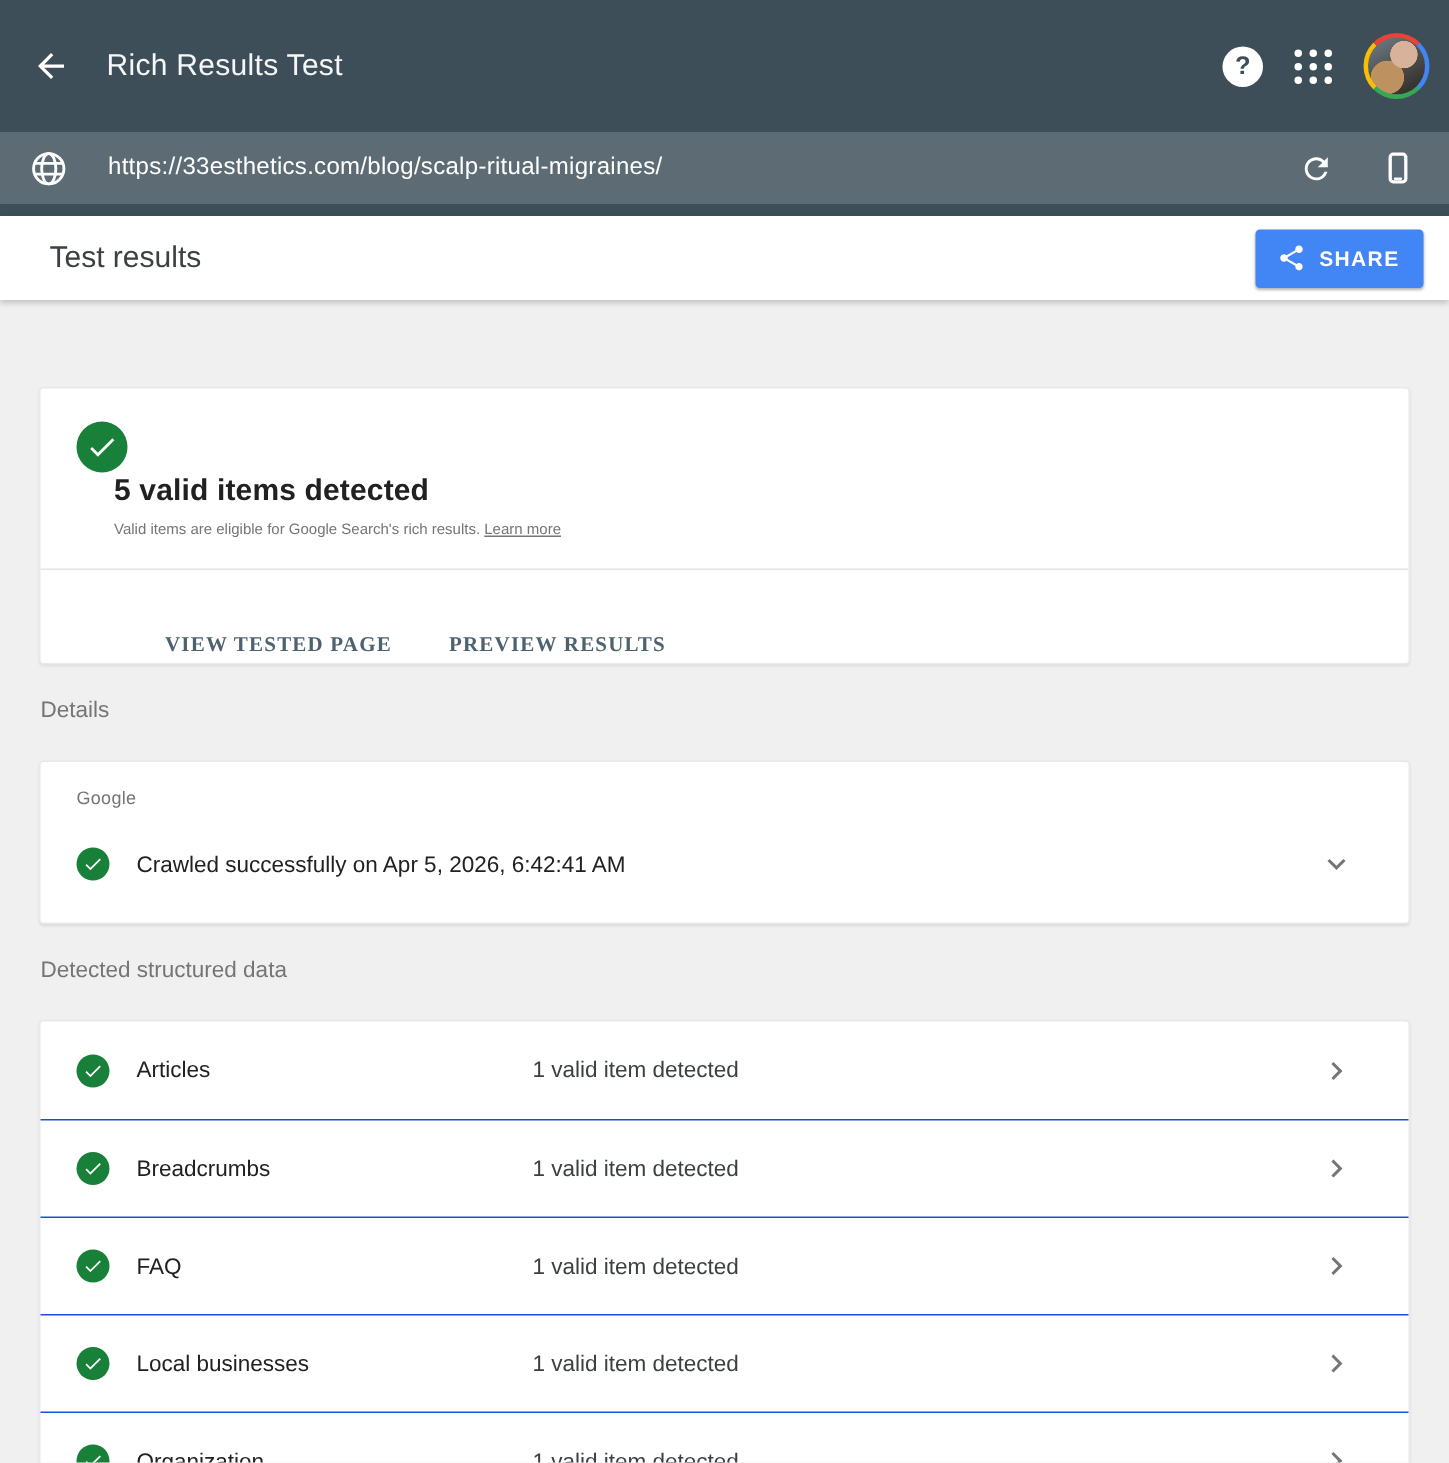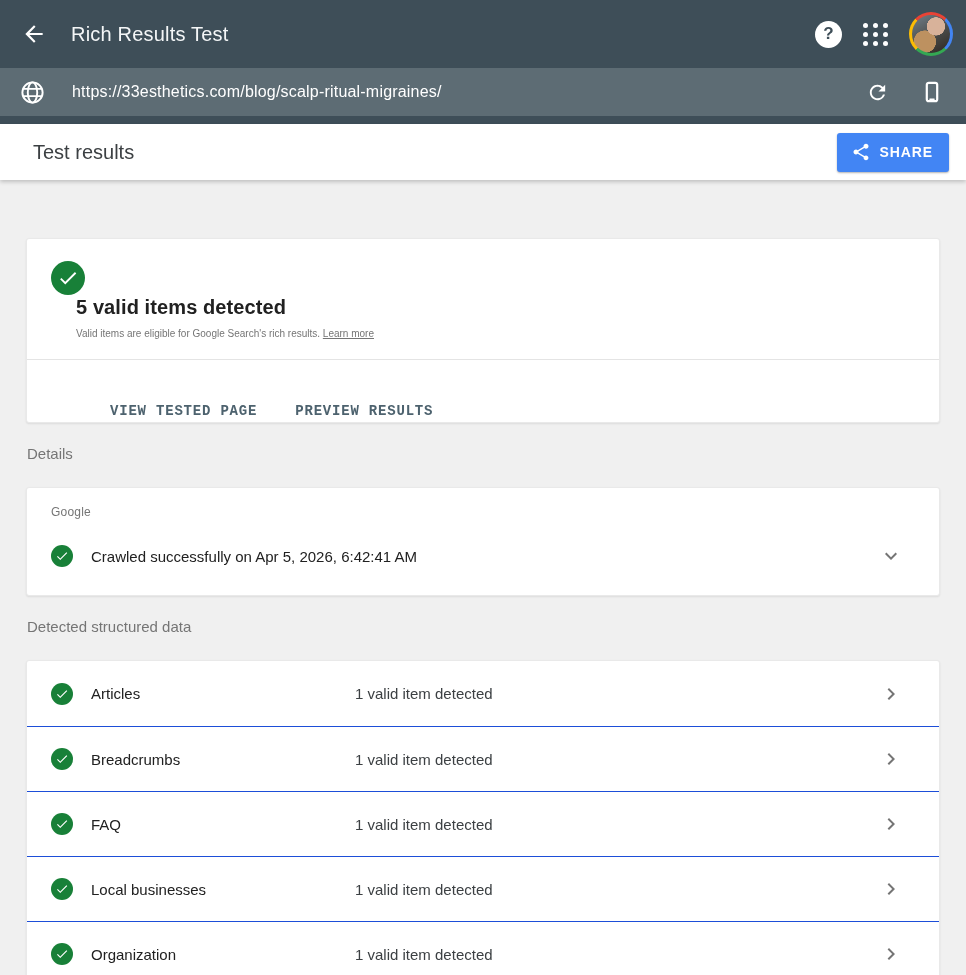"Rich Results Test" .app-bar { height: 68px -> 88px }
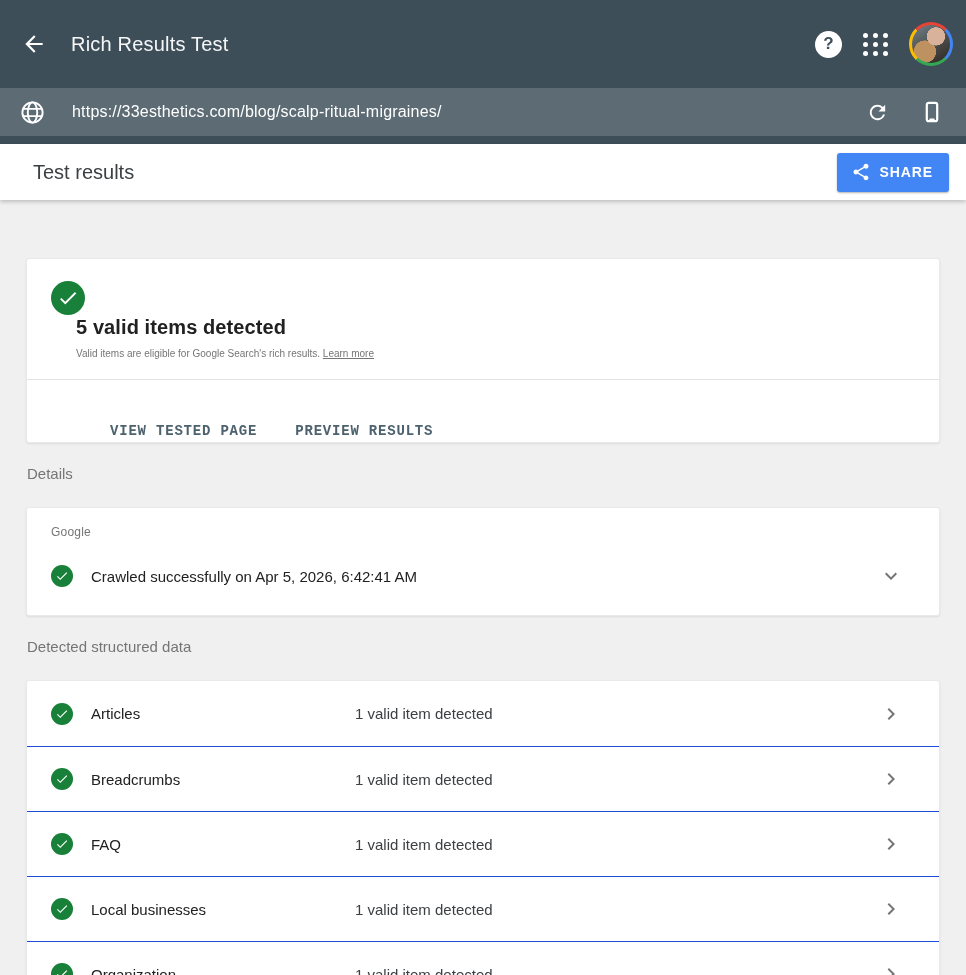"VIEW TESTED PAGE" .text-btn { font-family: Liberation Mono, monospace -> Liberation Serif, serif }
